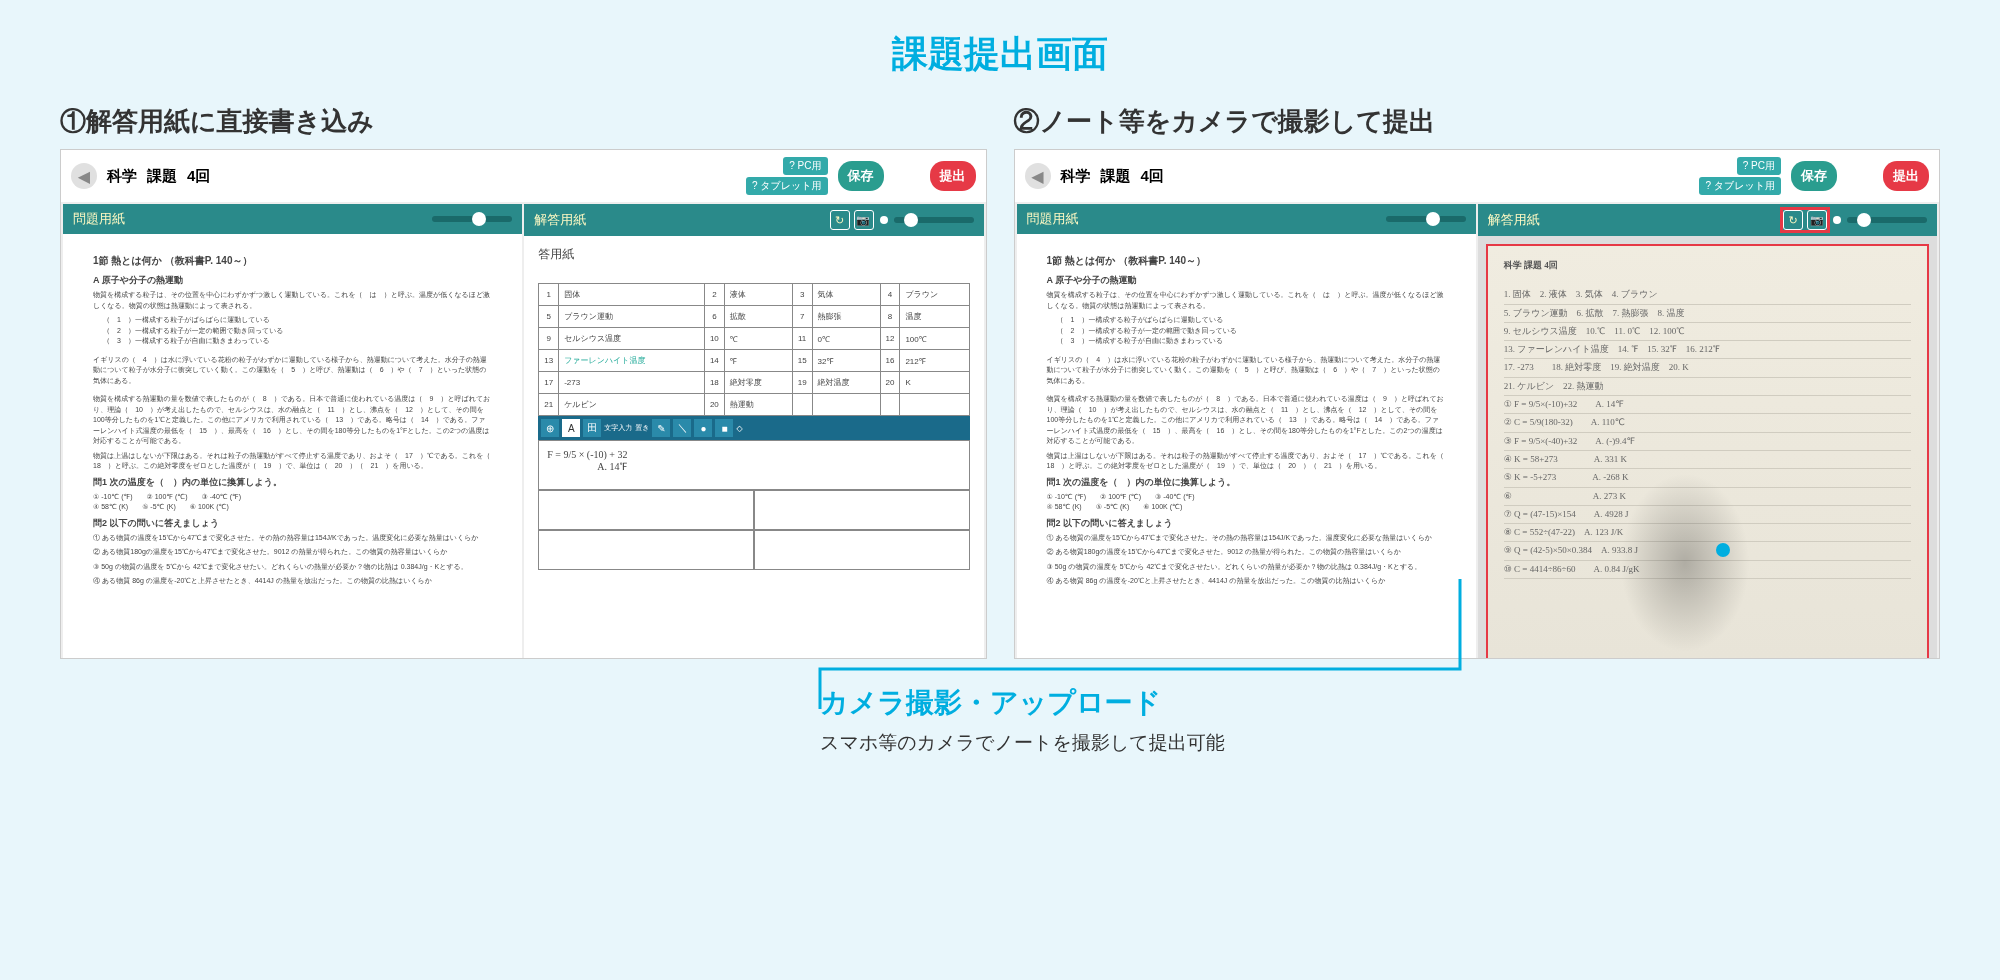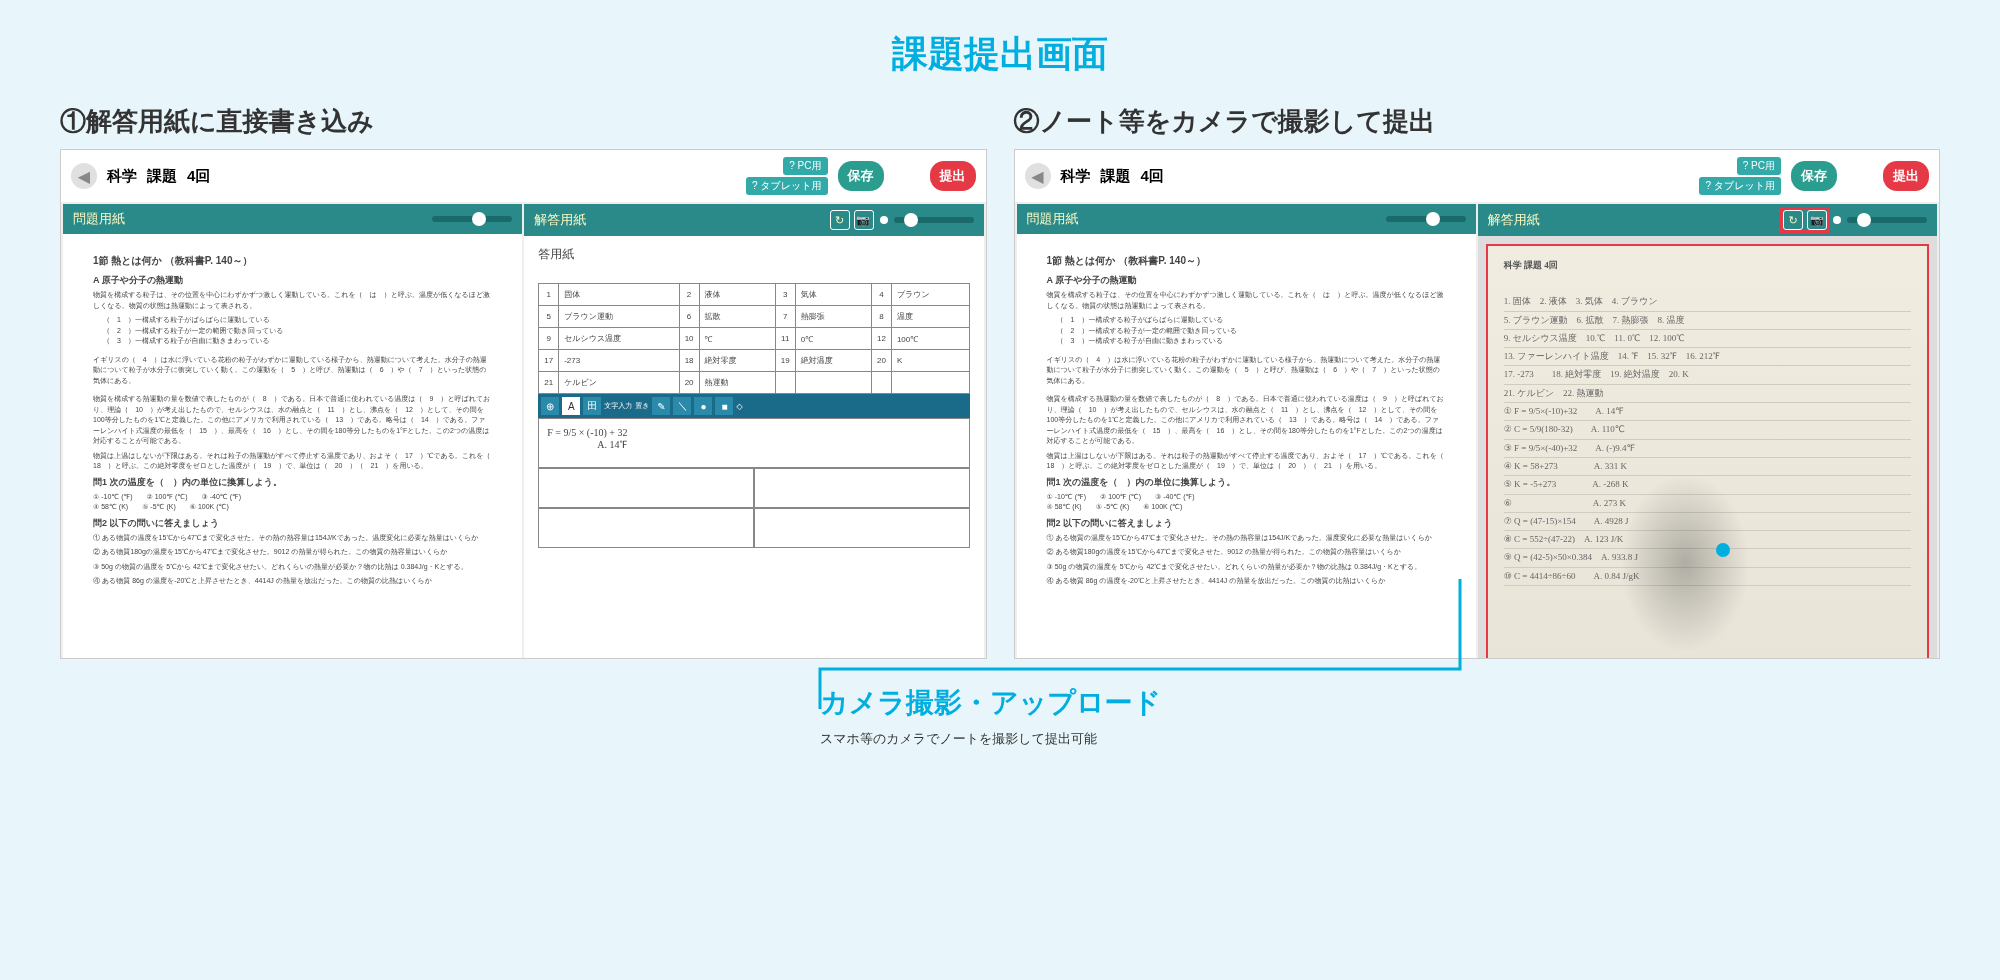"科学 課題 4回" div { margin-bottom: 20px -> 13px }
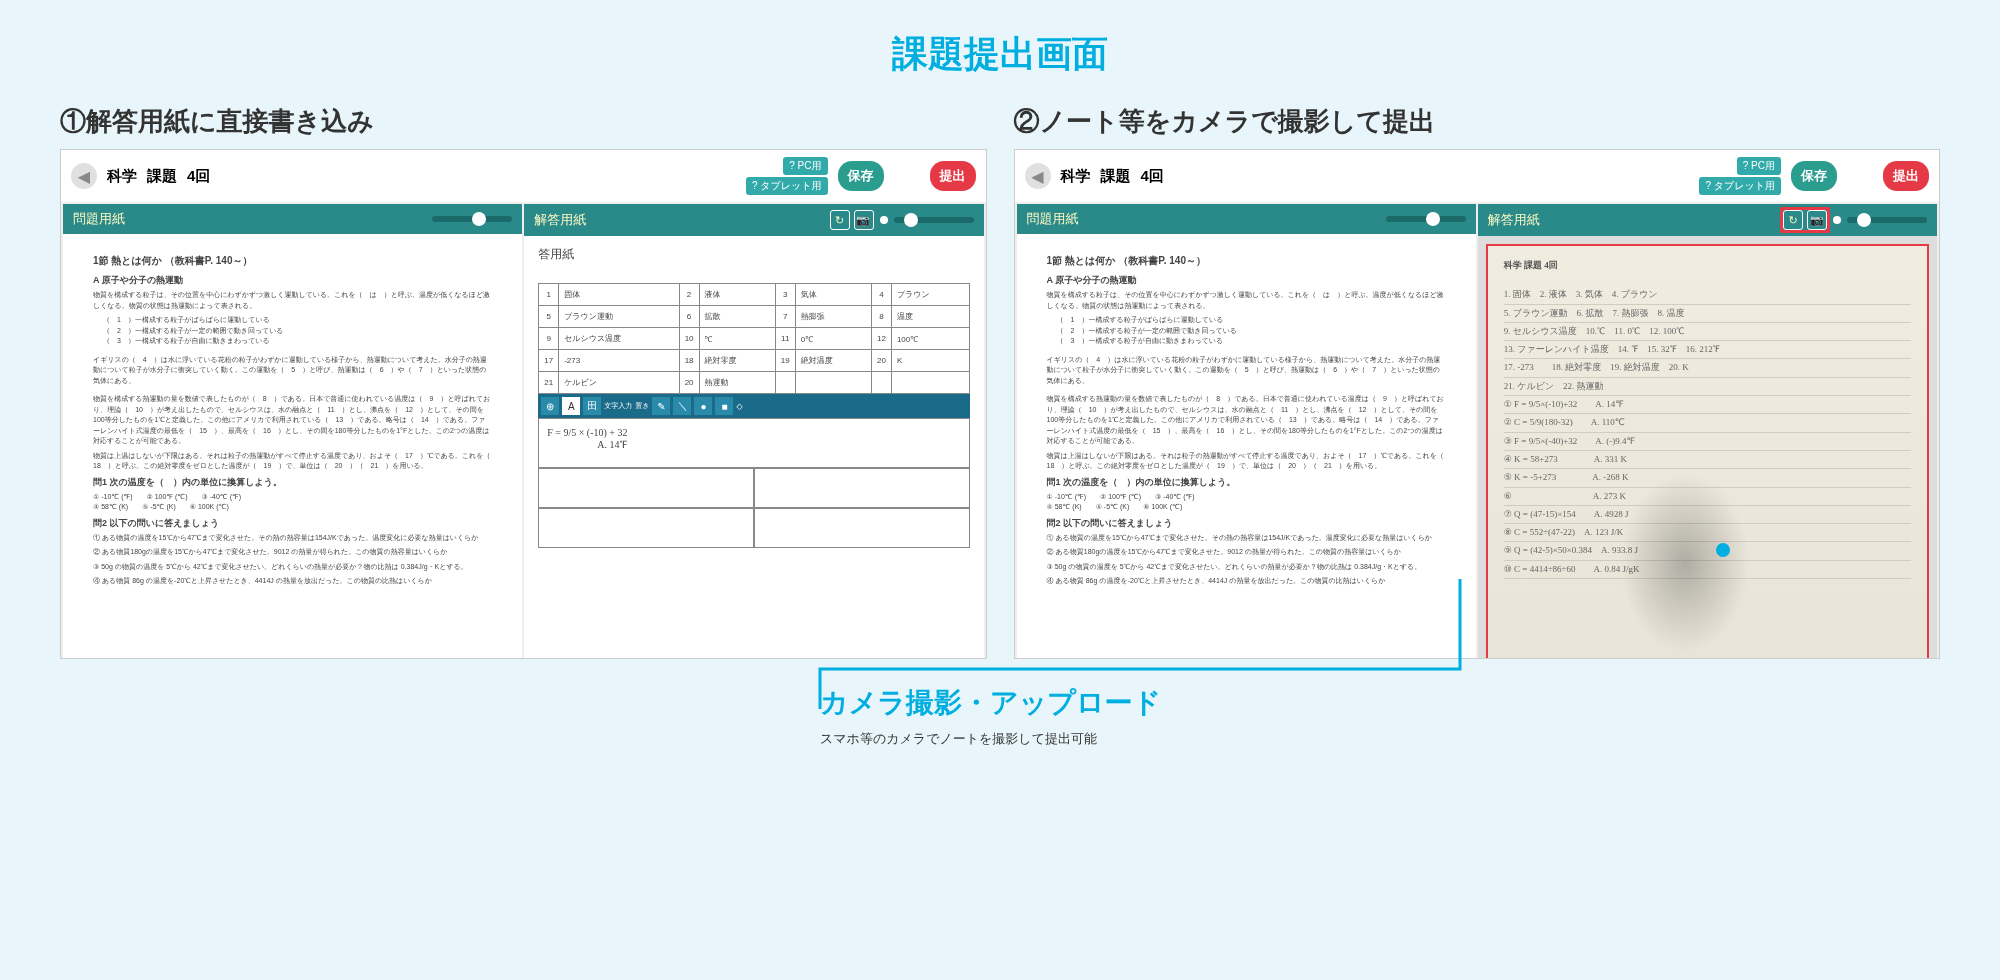"13" tr { html: none -> <tr> <td>13</td> <td>ファーレンハイト温度</td> <td>14</td> <td>℉</td> <td>15</td> <td>32℉</td> <td>16</td> <td>212℉</td> </tr> }
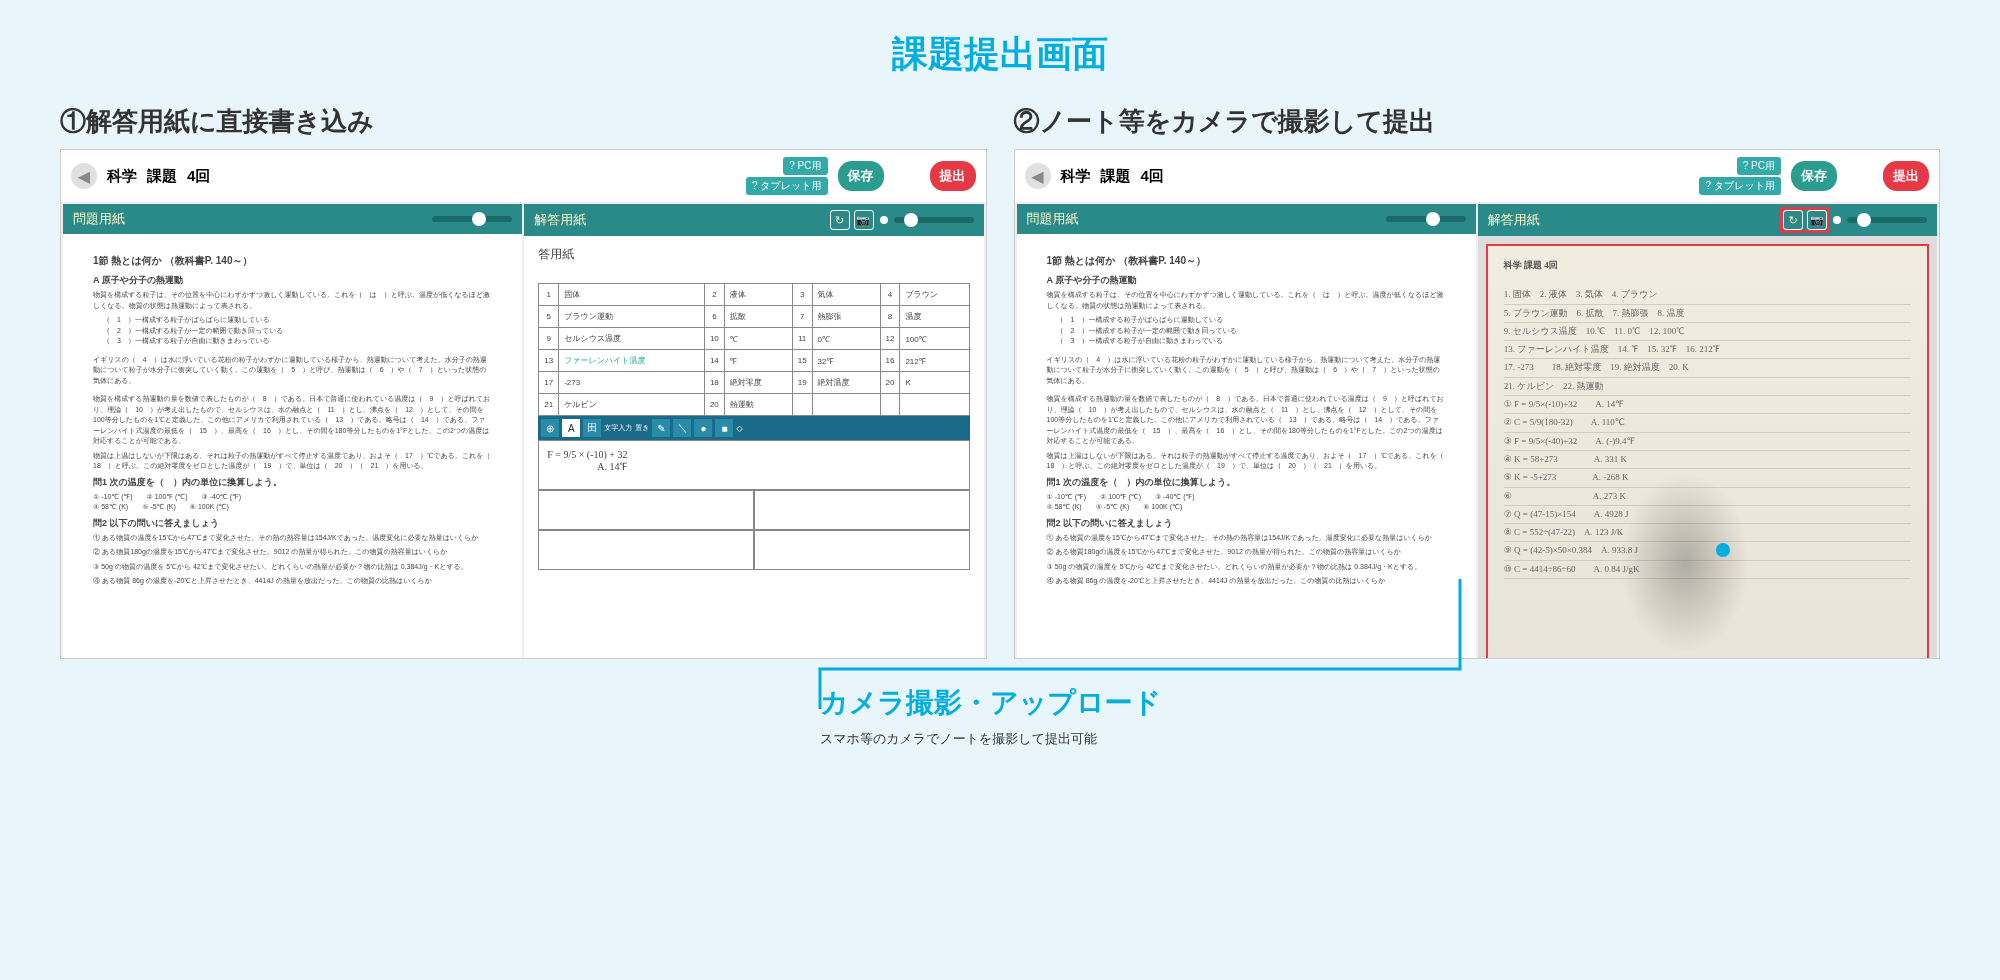"スマホ等のカメラでノートを撮影して提出可能" .callout-desc { font-size: 13px -> 19px }
